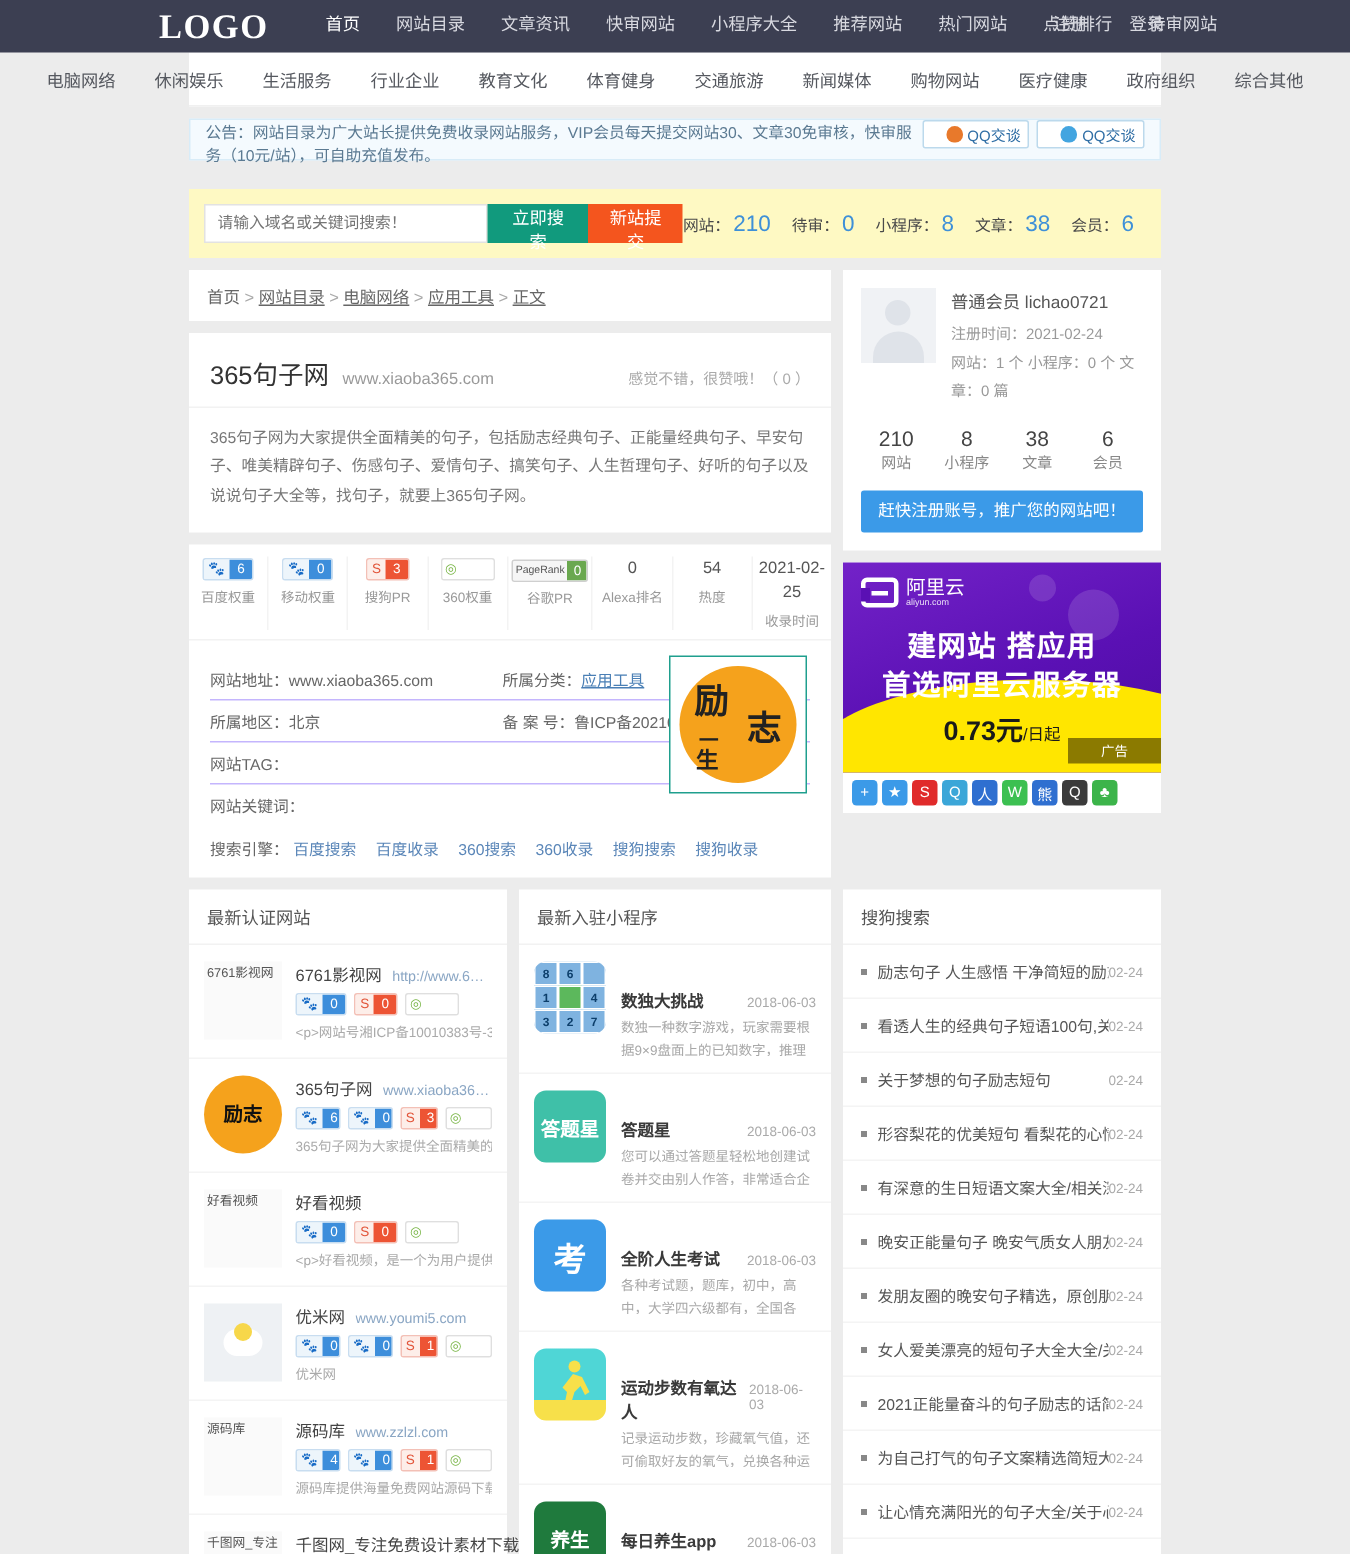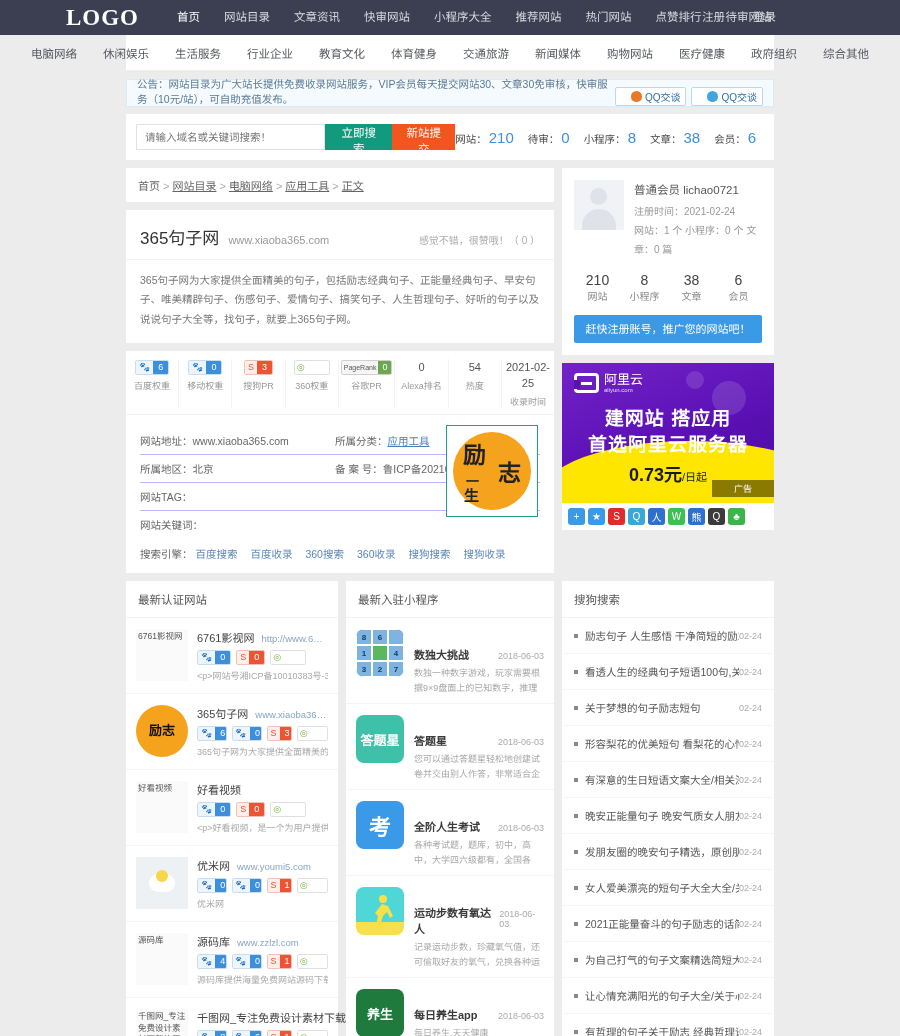"LOGO" .topbar { padding-left: 66px -> 106px }
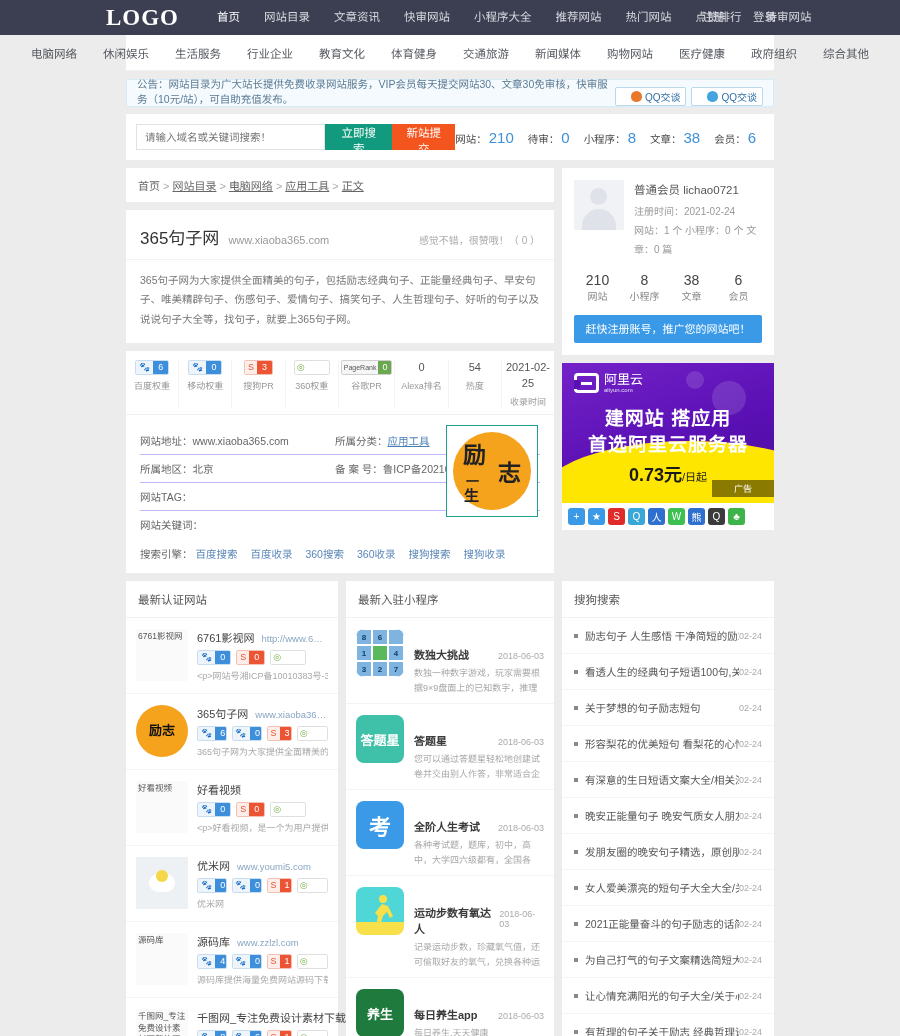"公告：网站目录为广大站长提供免费收录网站服务，VIP会员每天提交网站30、文章3" .notice { align-items: flex-end -> flex-start; margin-bottom: 7px -> 19px }
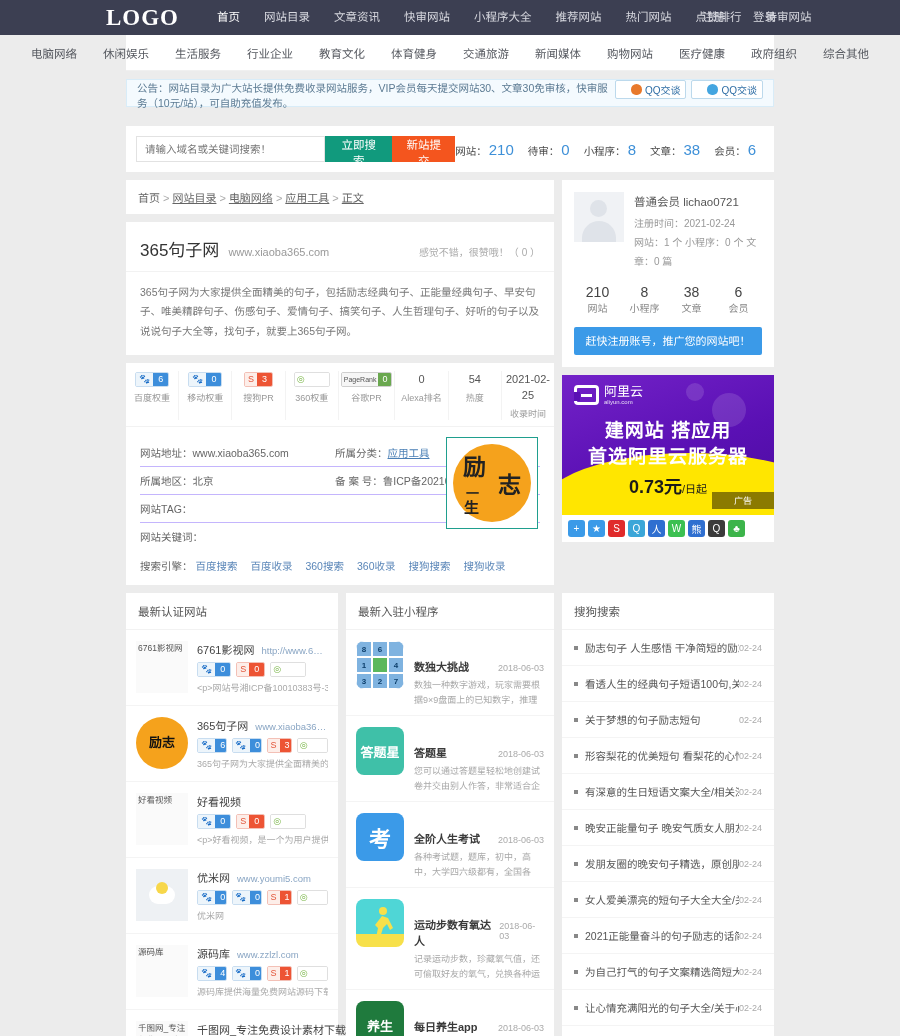"请输入域名或关键词搜索！" .searchrow { background: #ffffff -> #fef9c3 }
